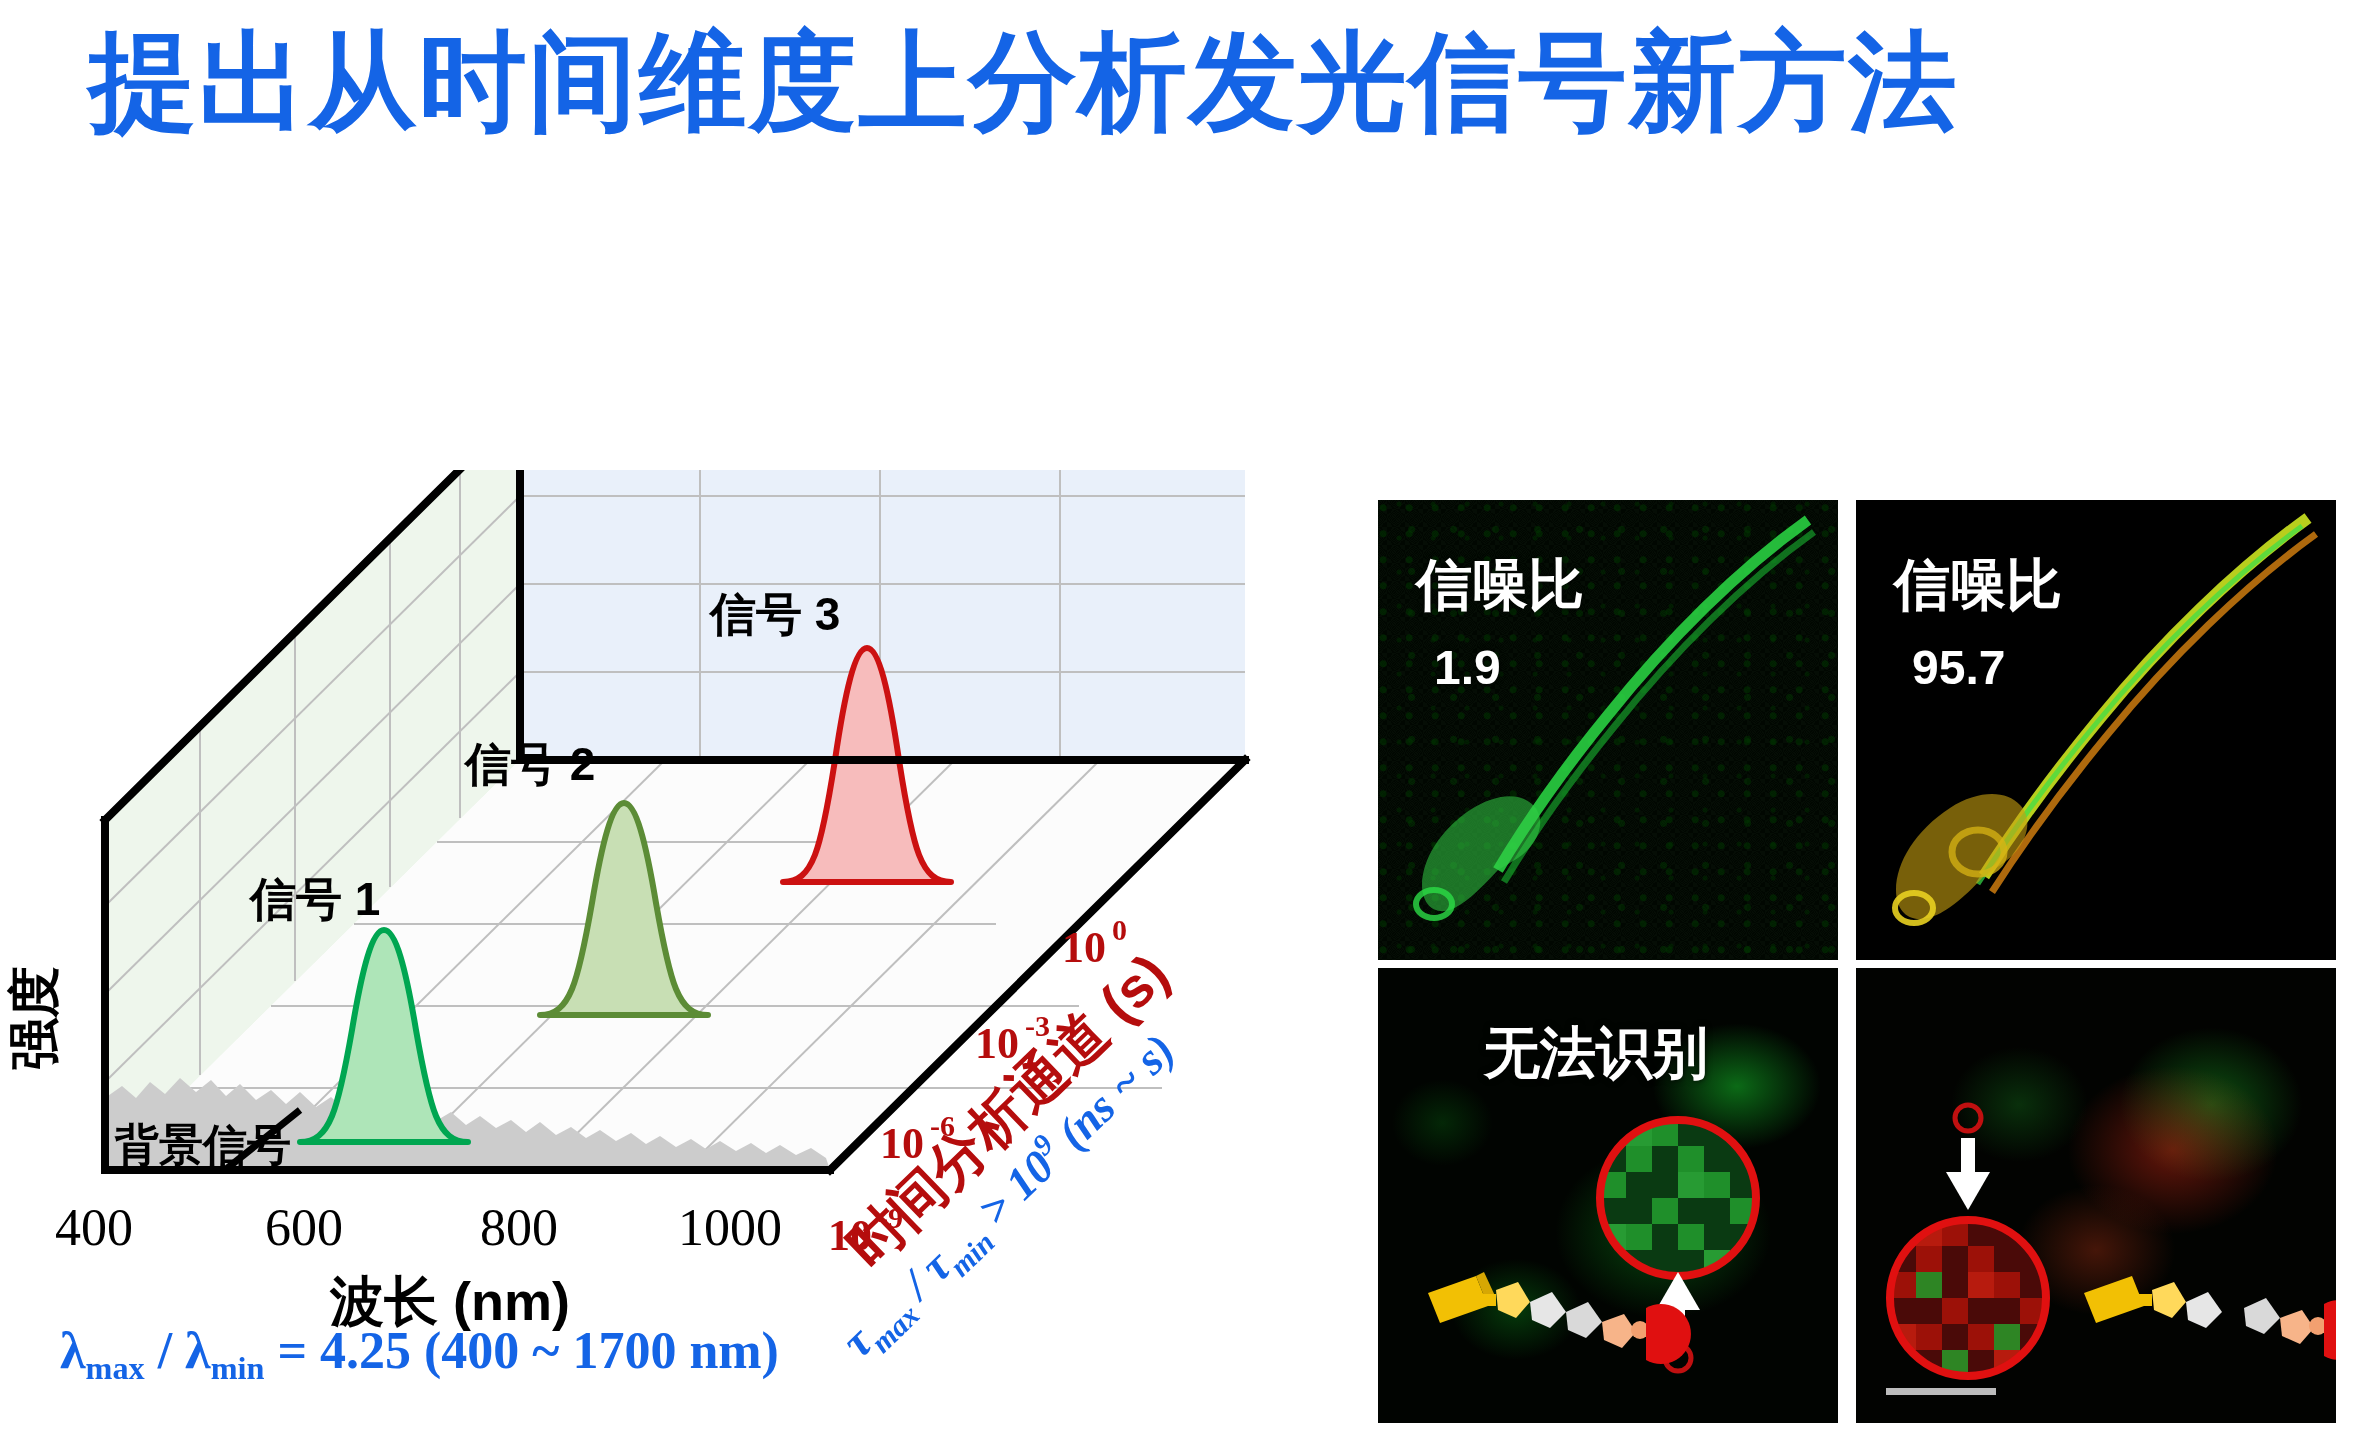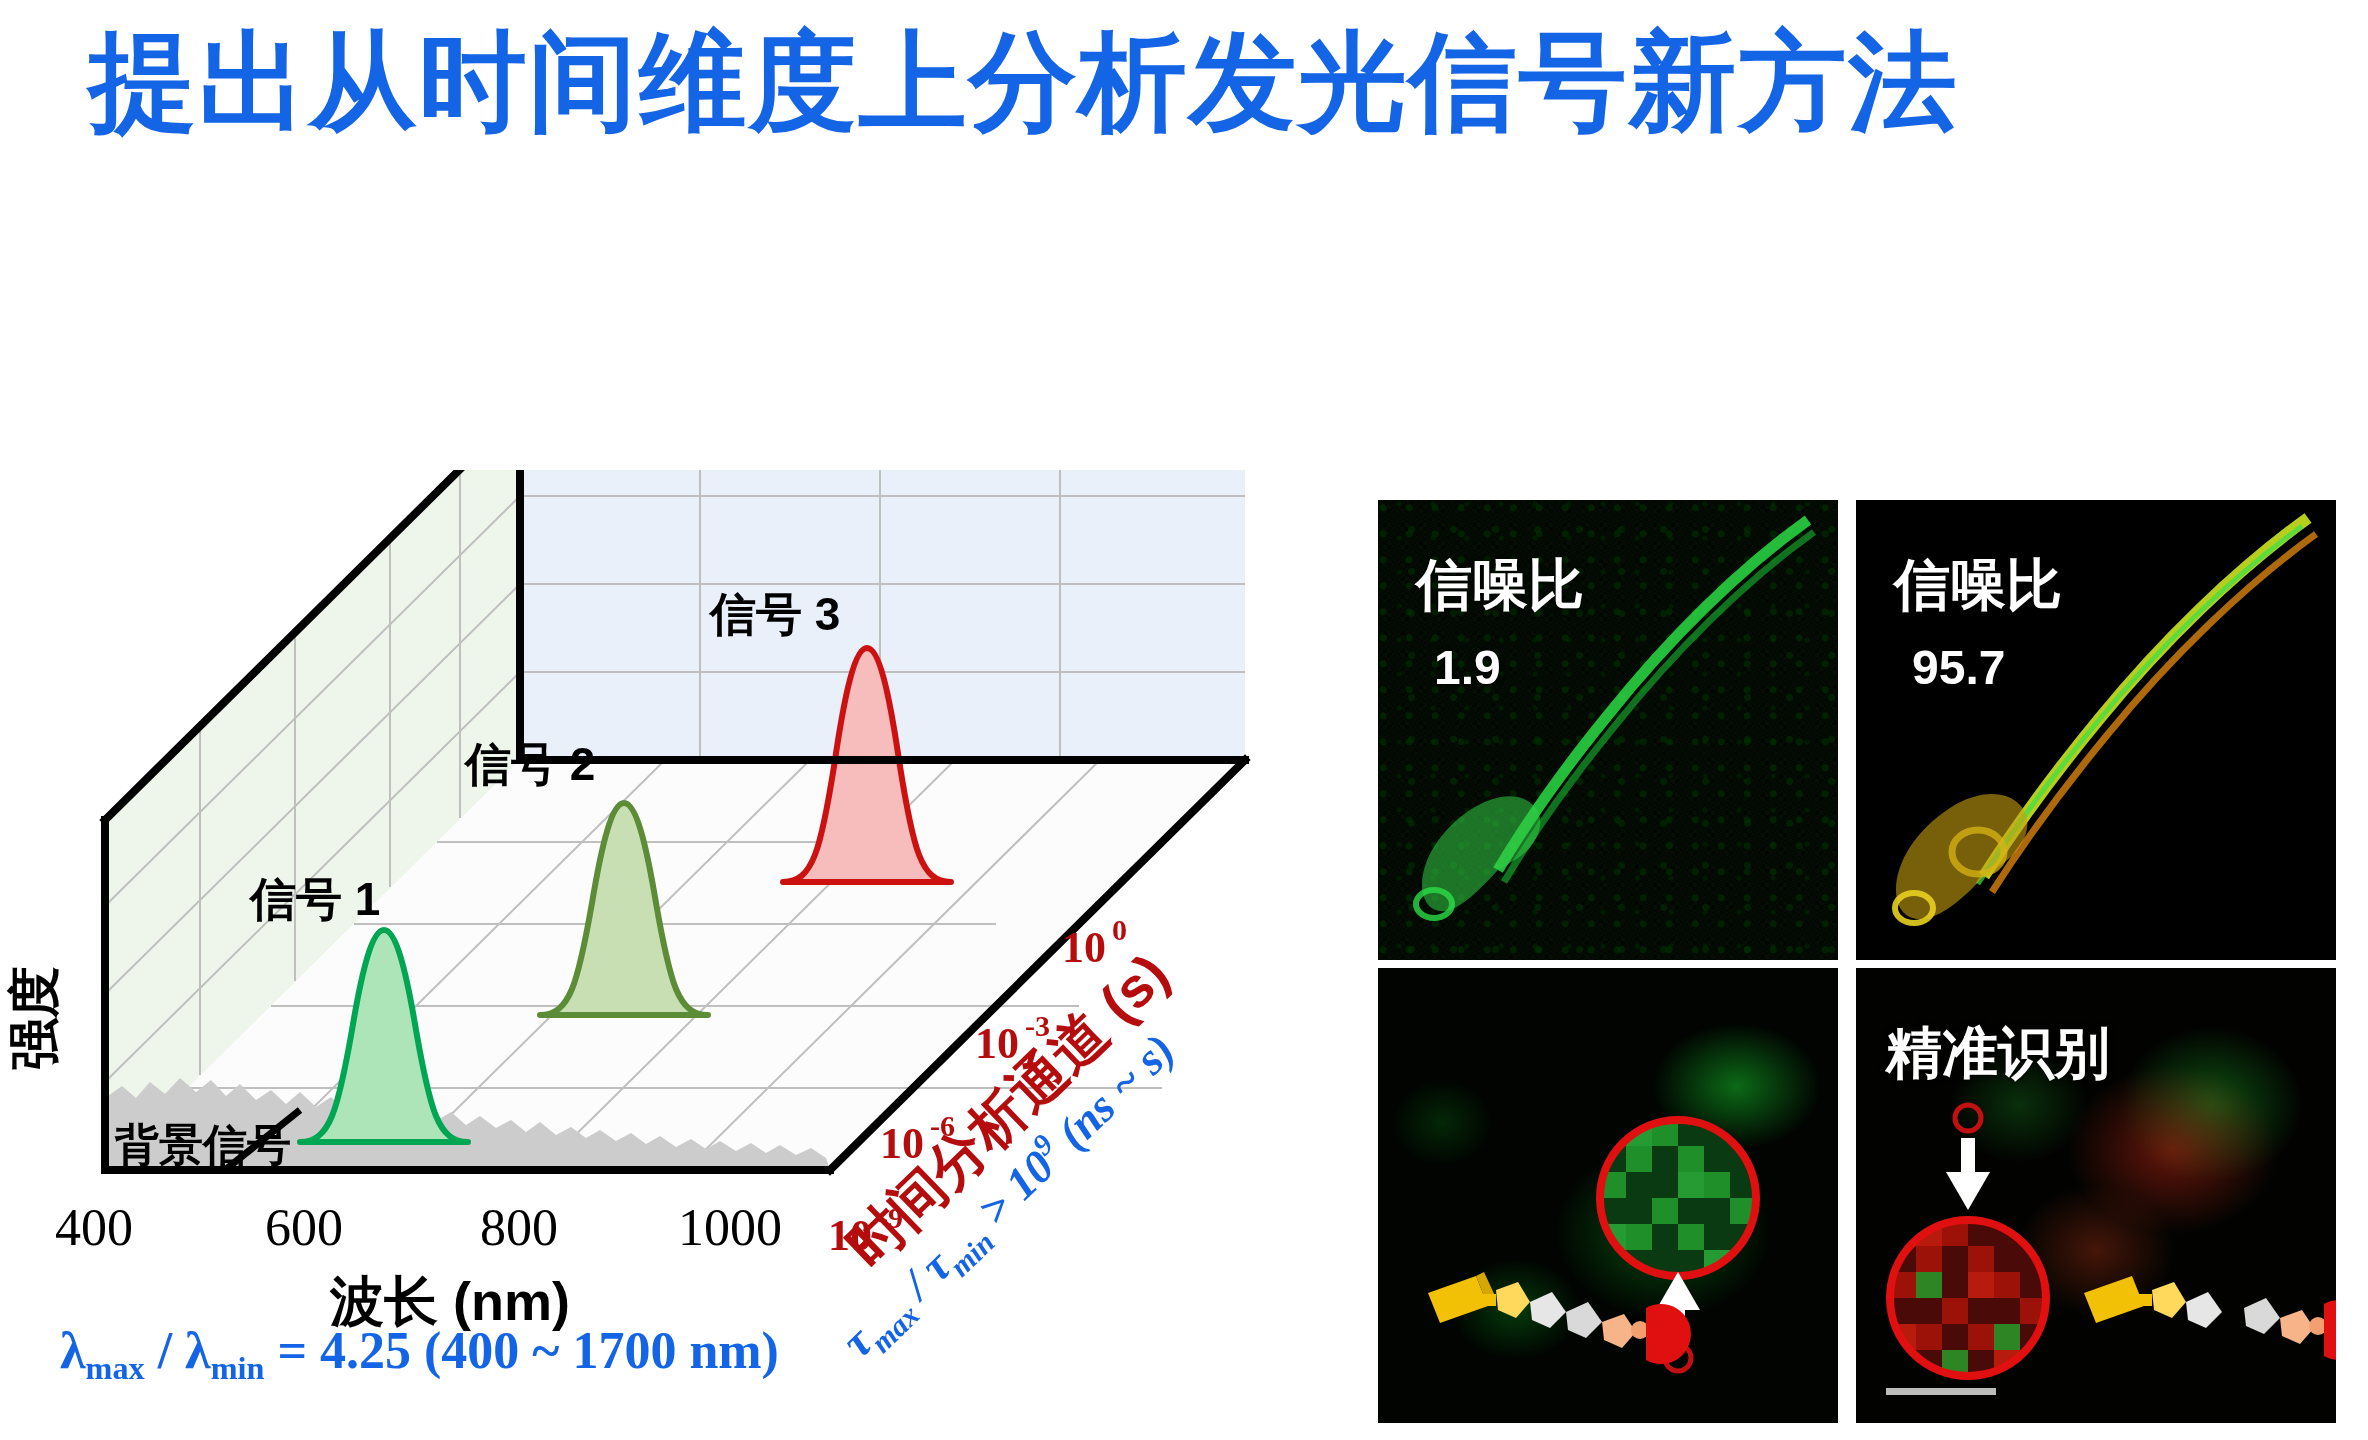"无法识别" div.panel-label { html: none -> <div>无法识别</div> }
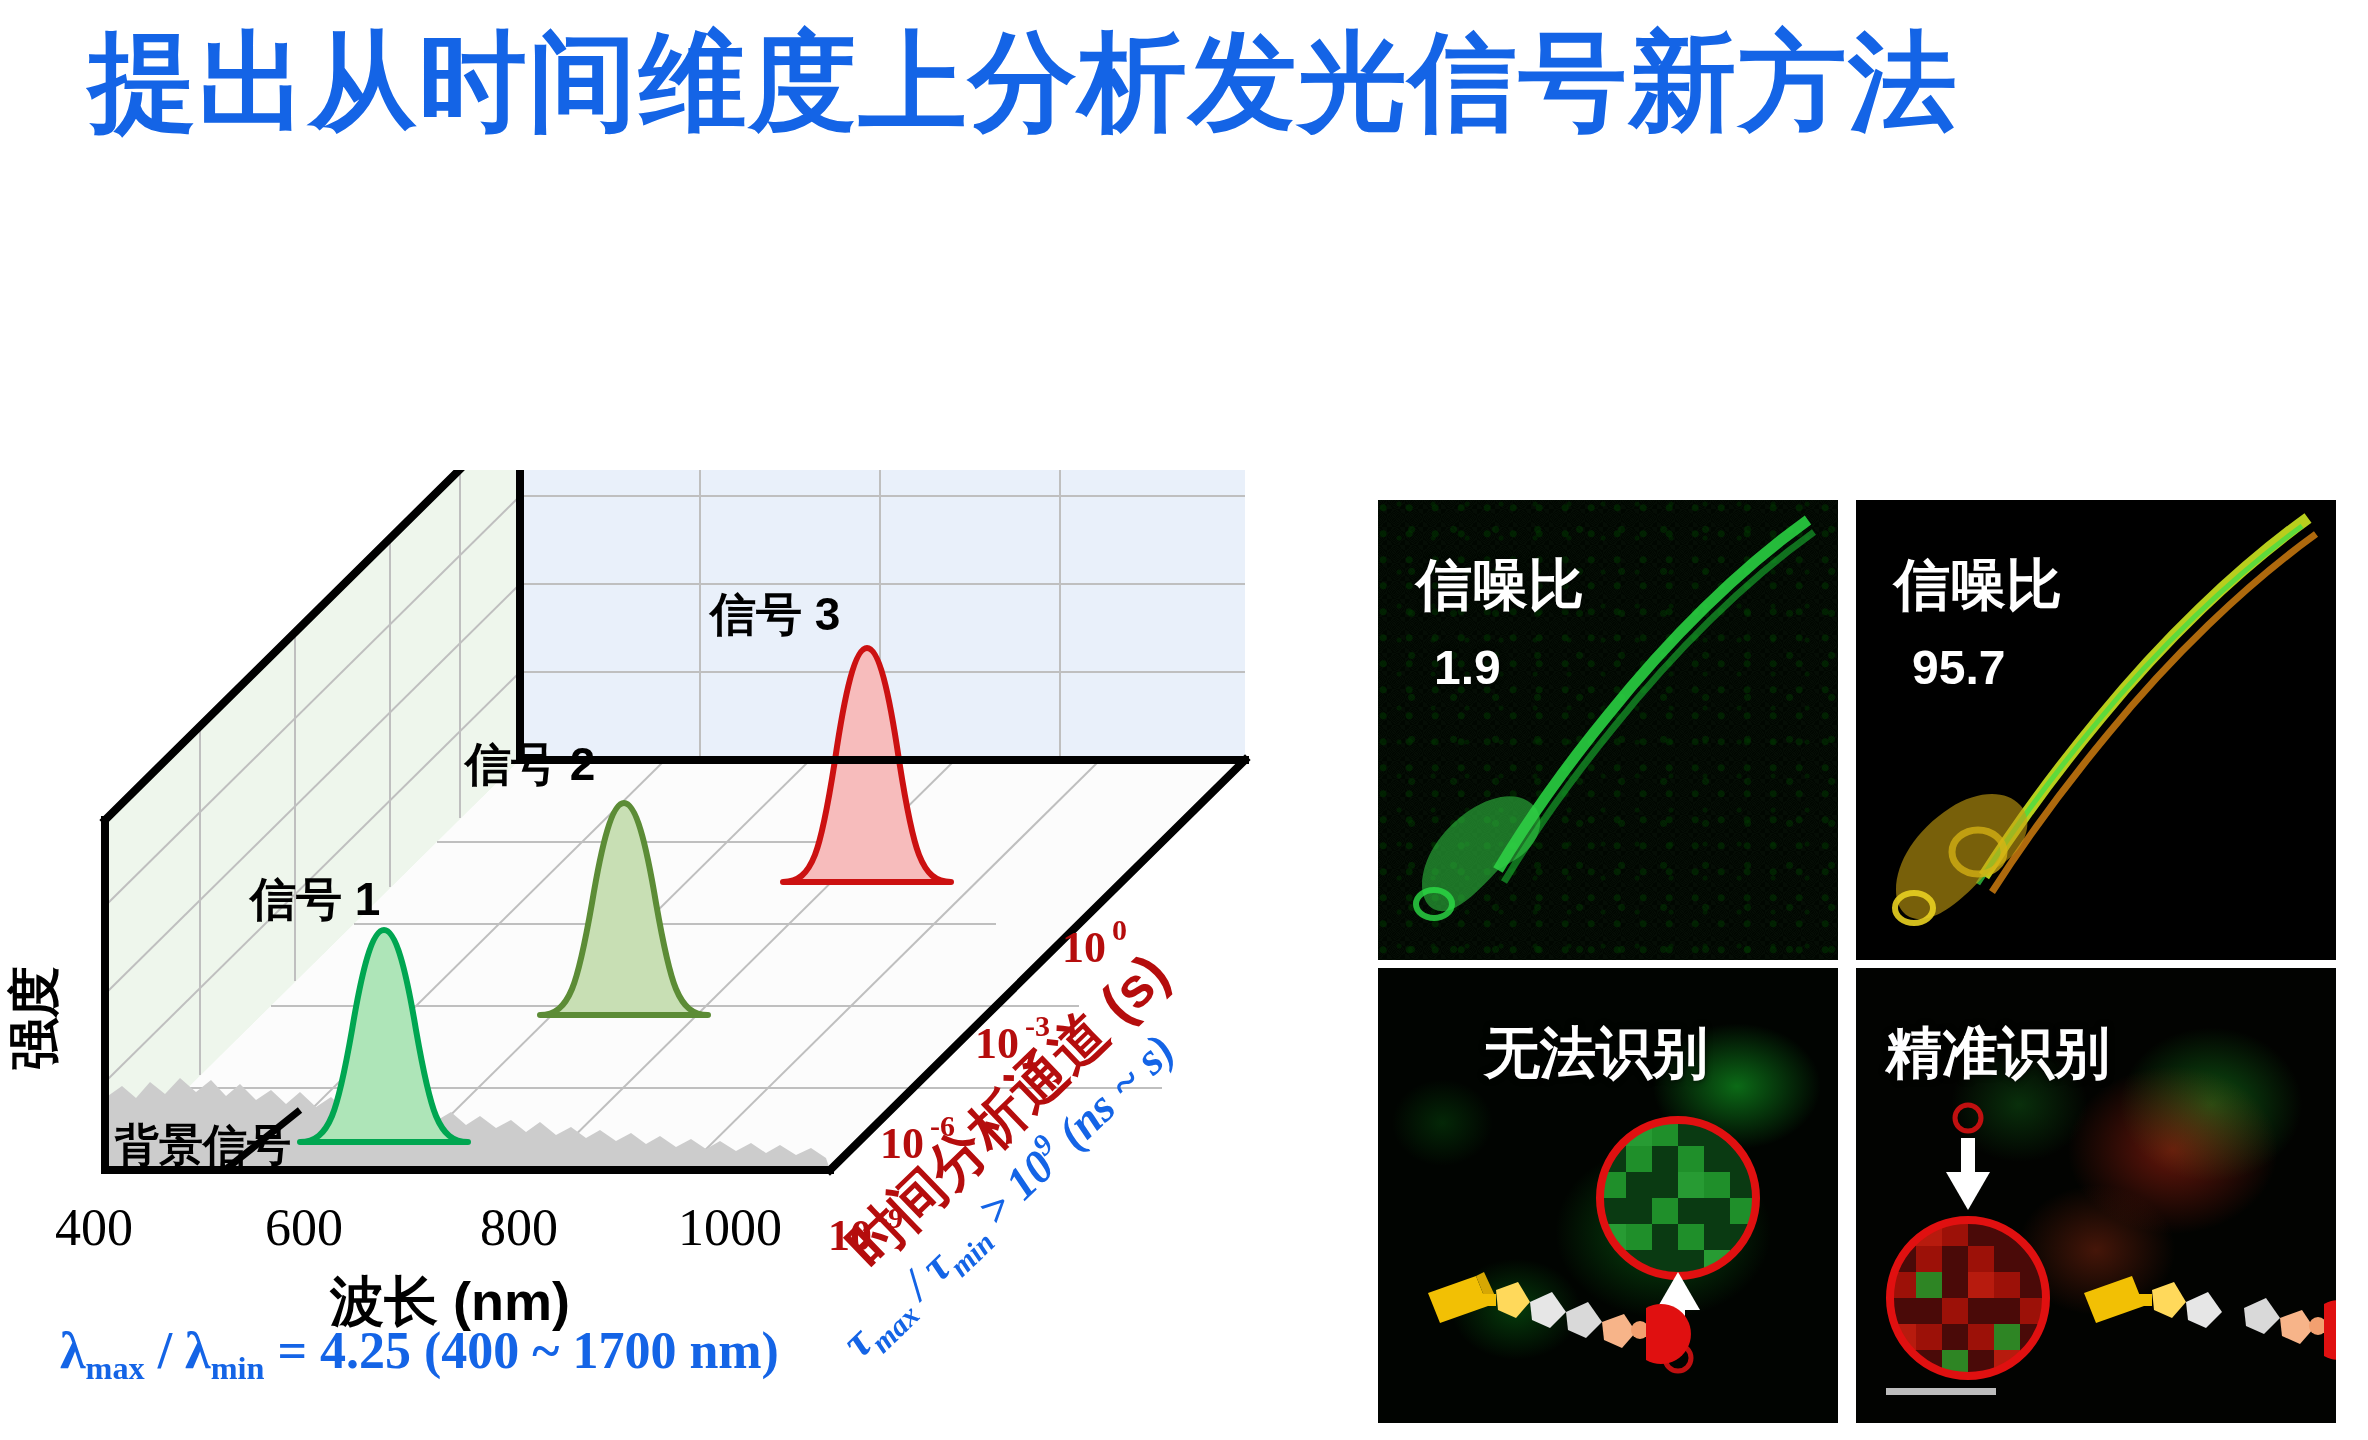"精准识别" div.panel-label { html: <div>精准识别</div> -> none }
